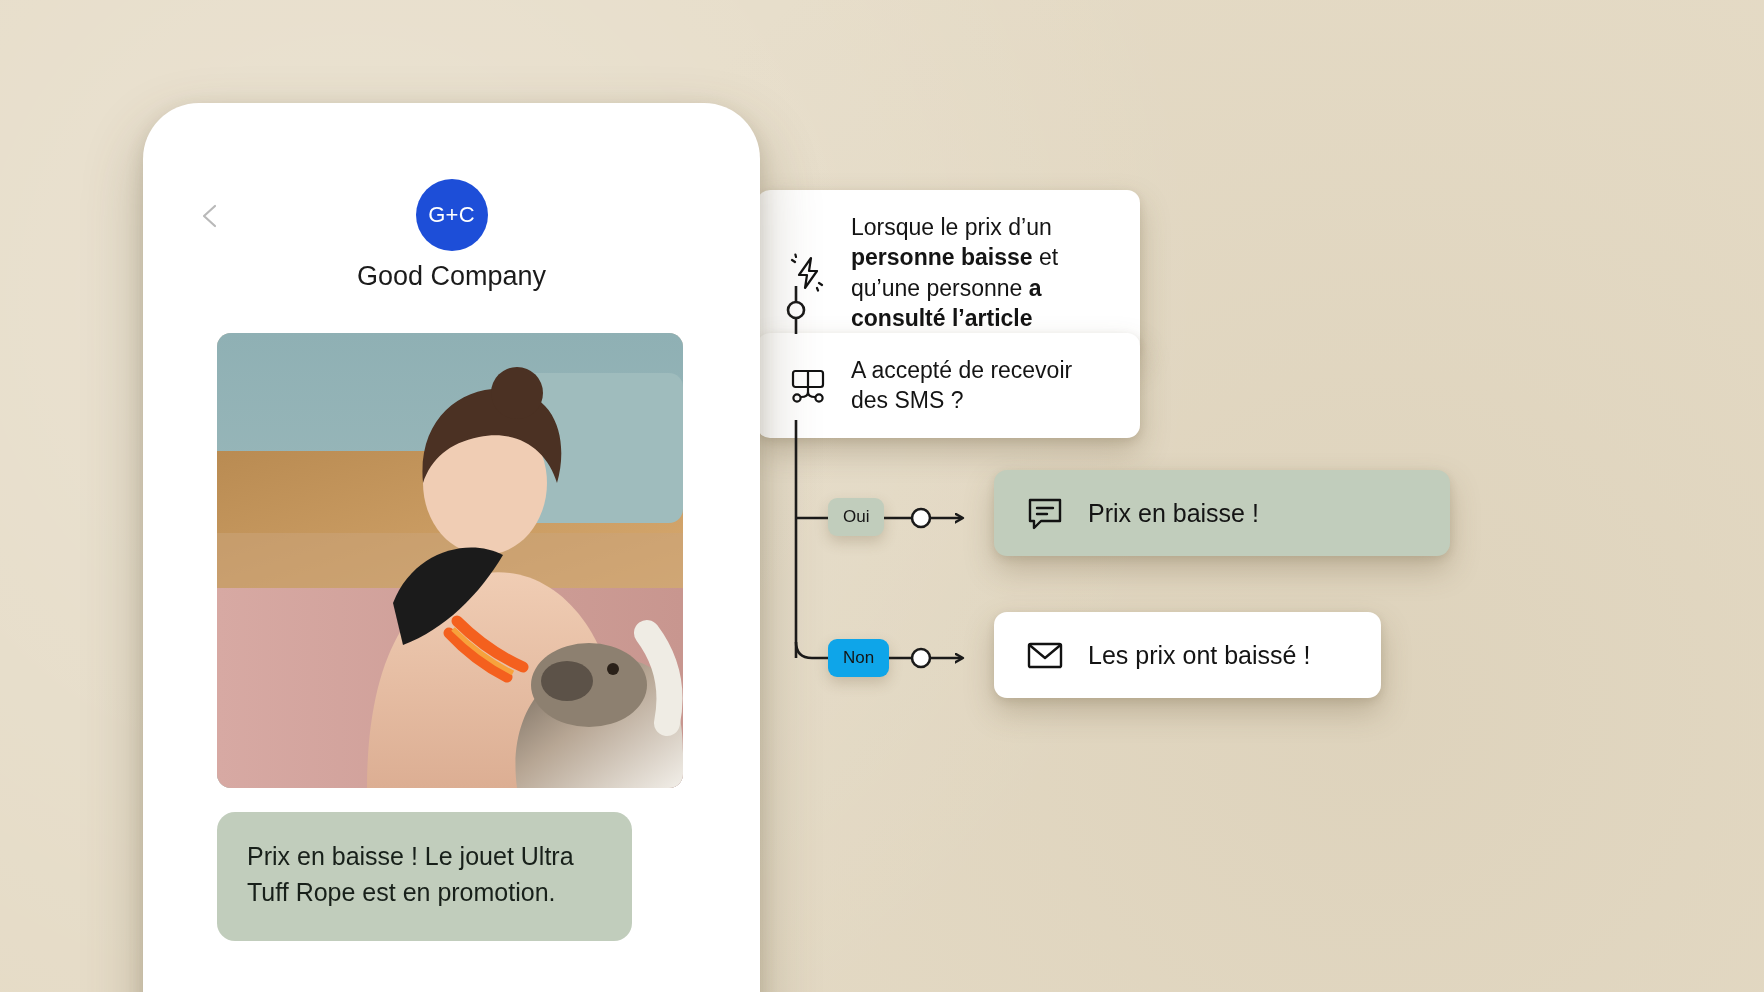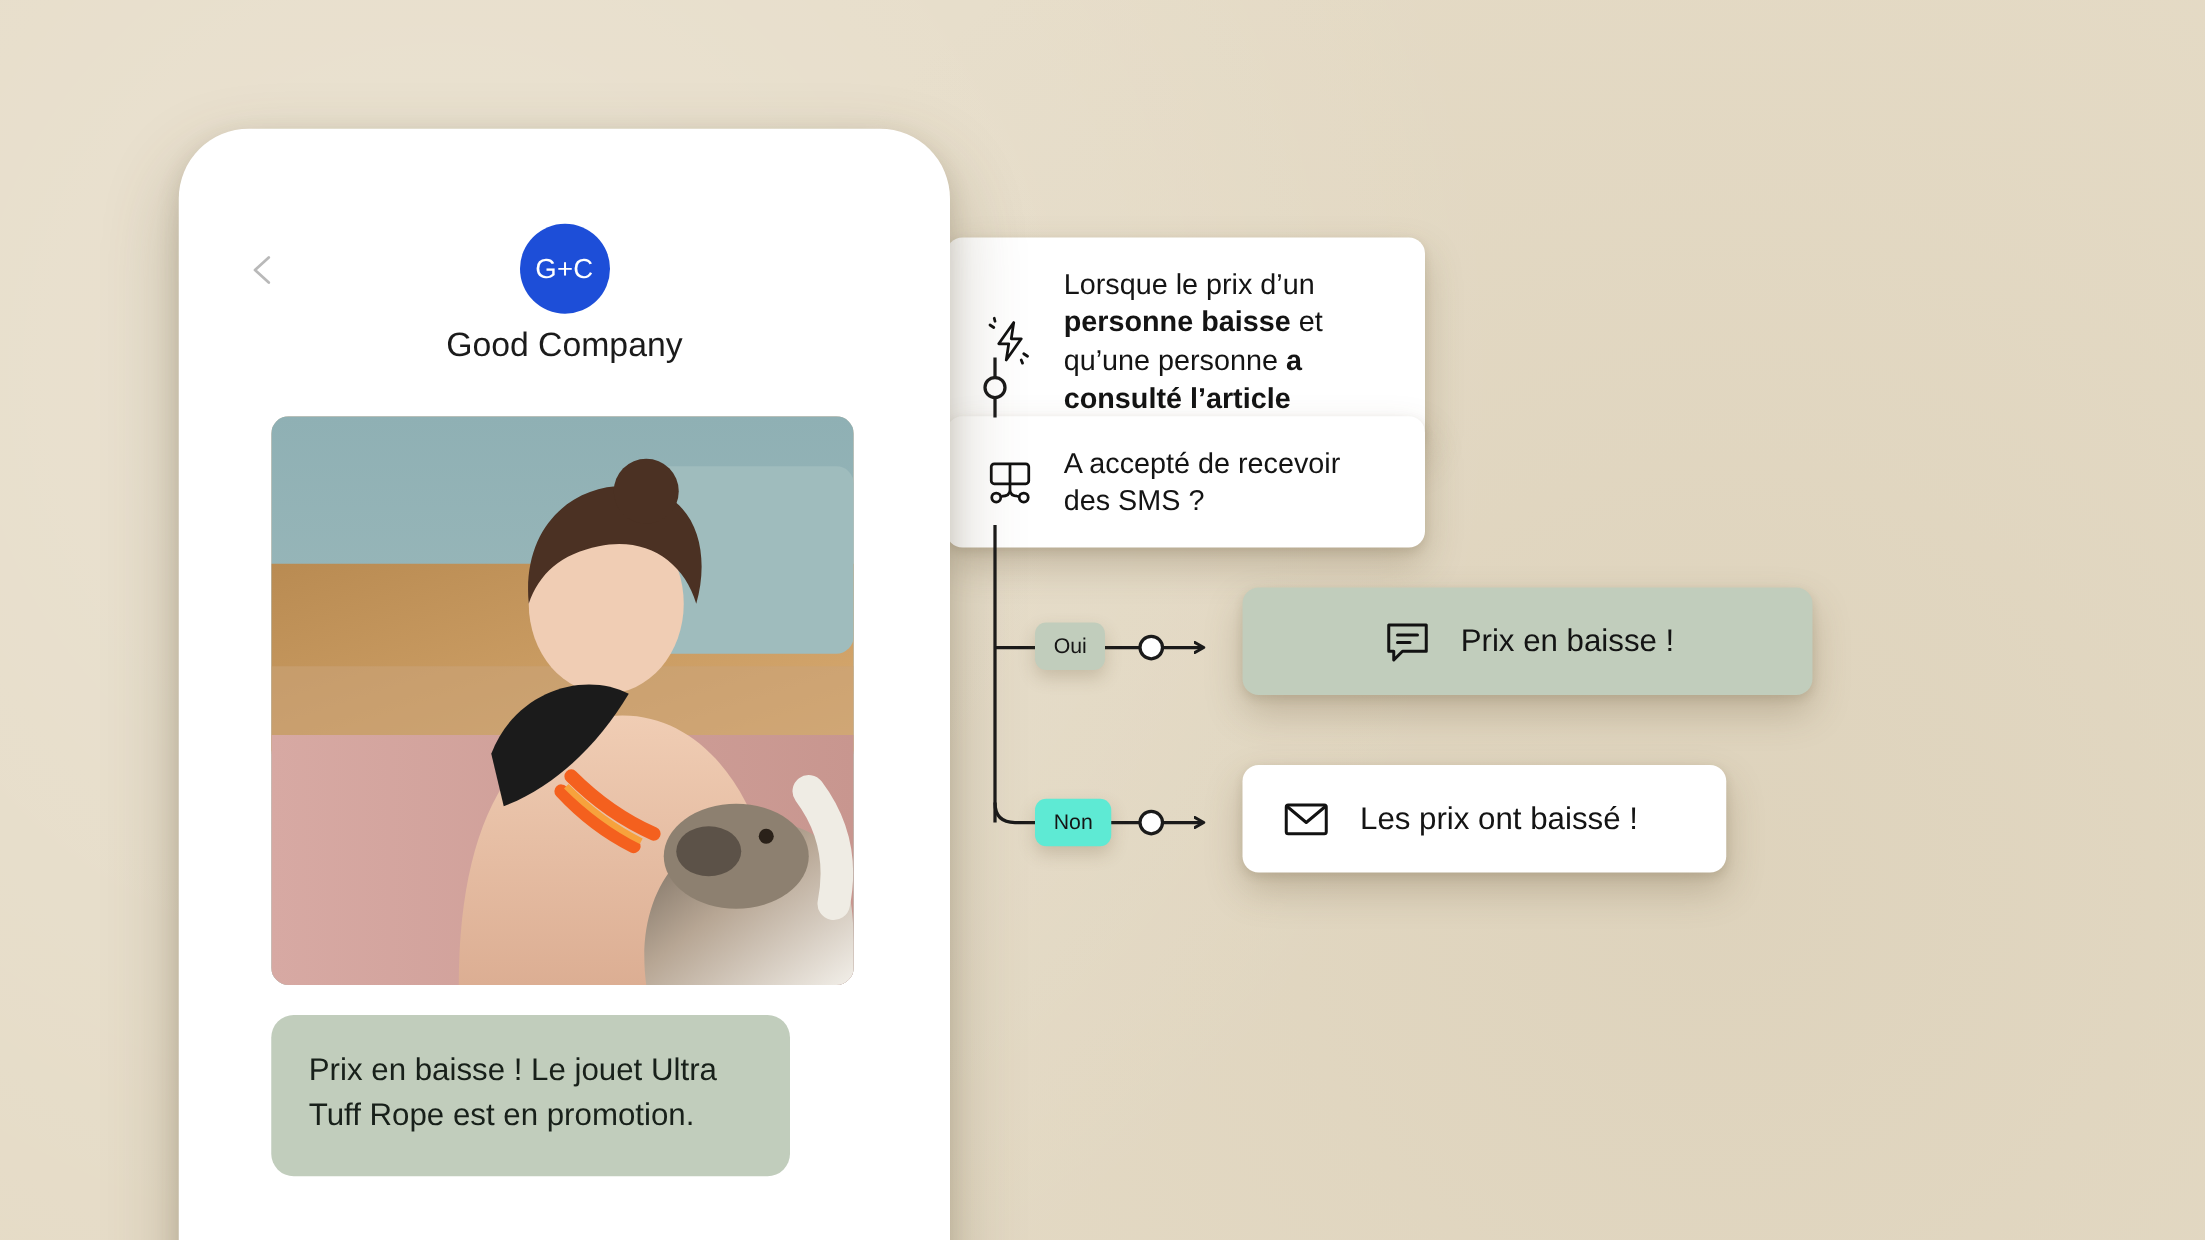"Prix en baisse !" #card-yes { justify-content: center -> none }
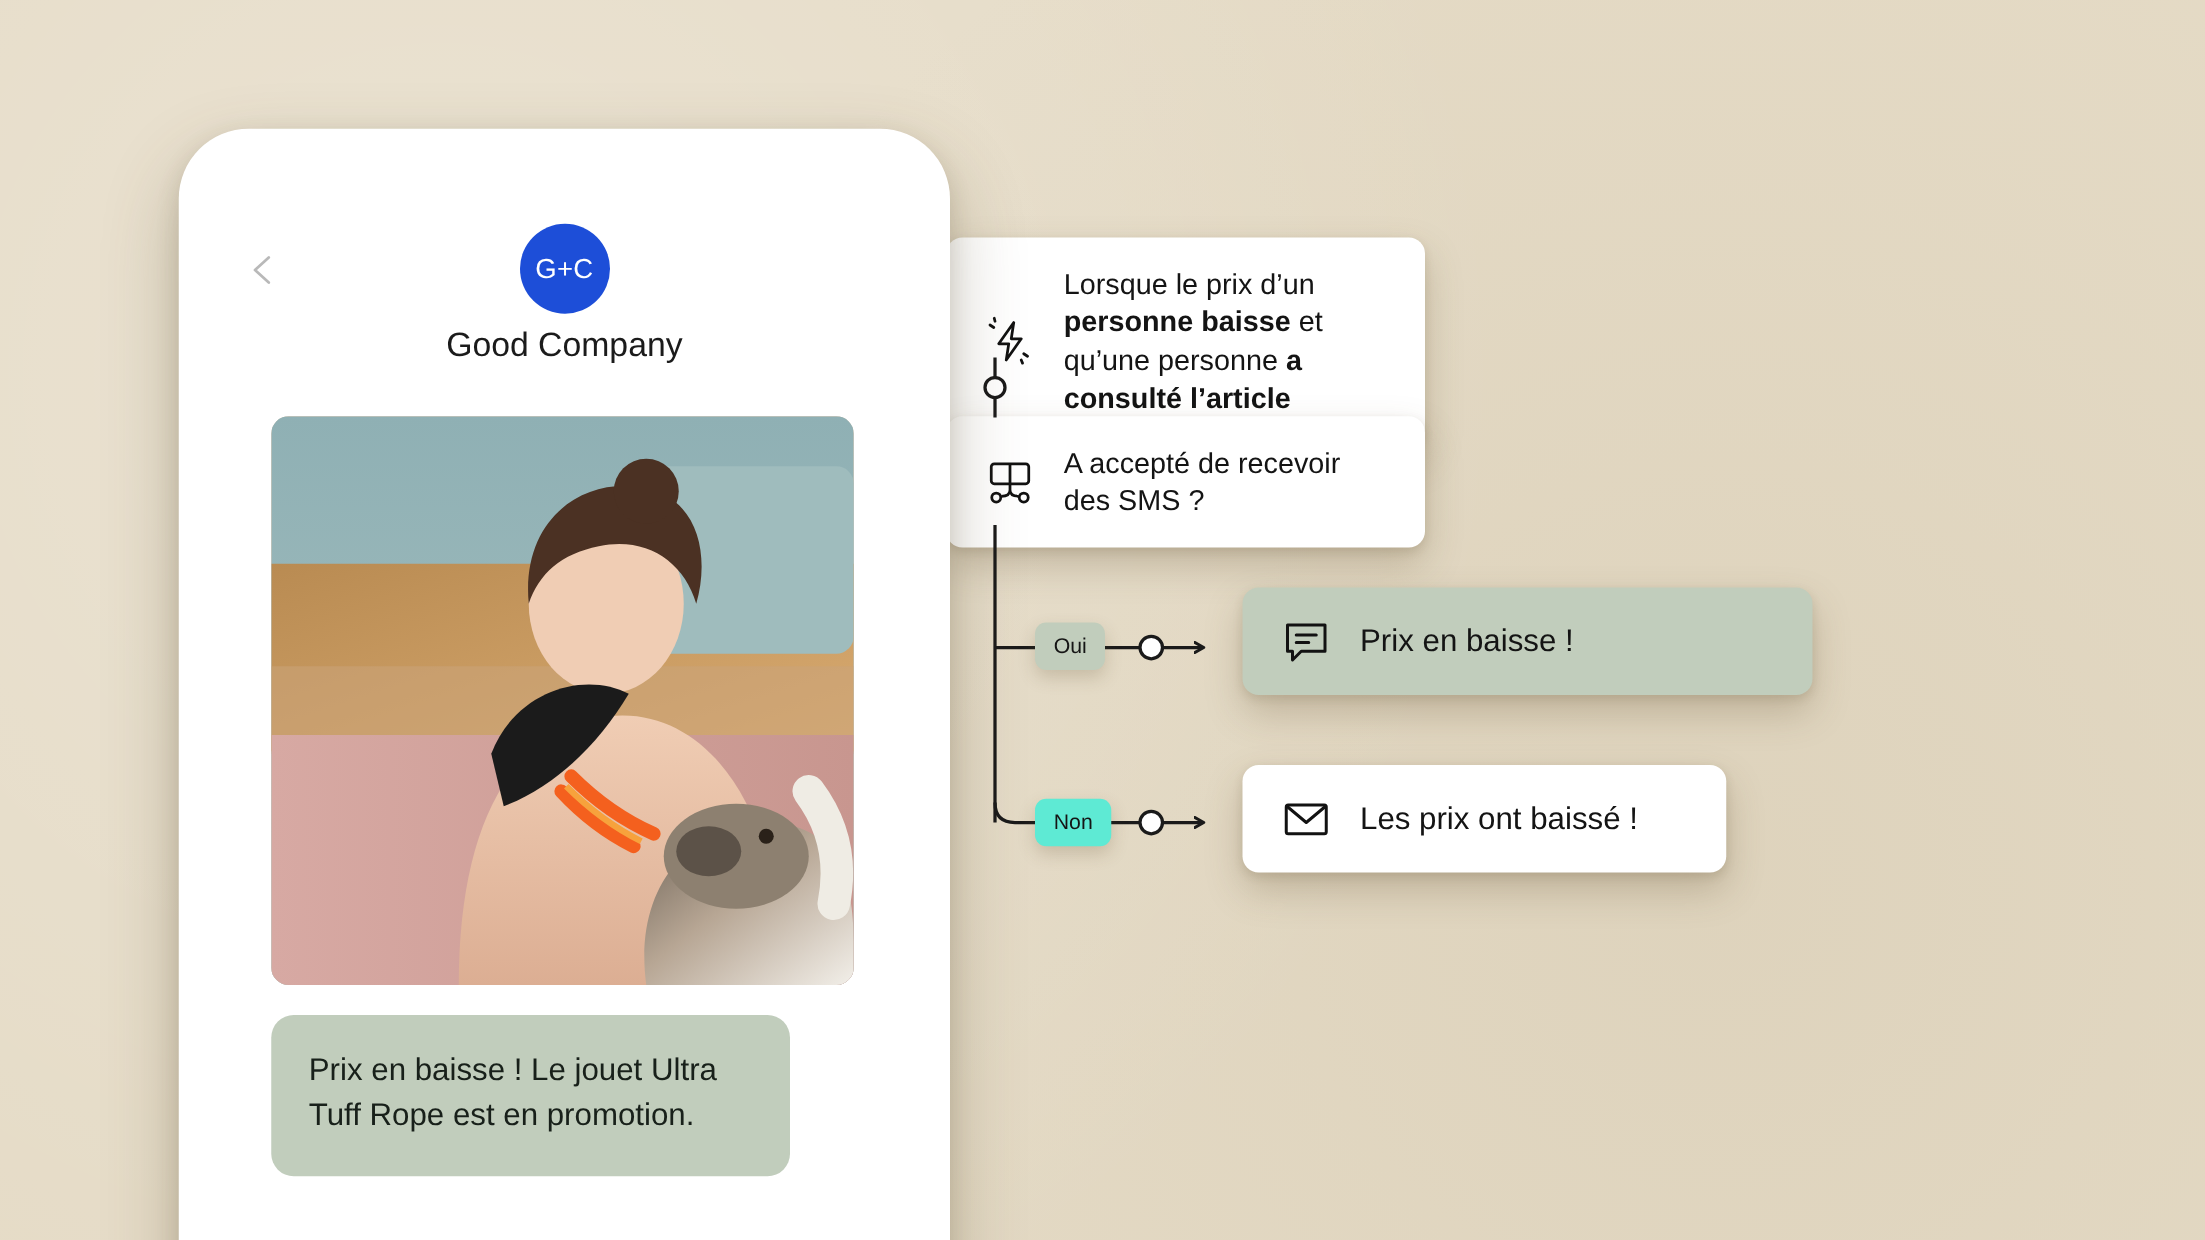"Non" #chip-non { background: #5eead4 -> #0ea5e9 }
